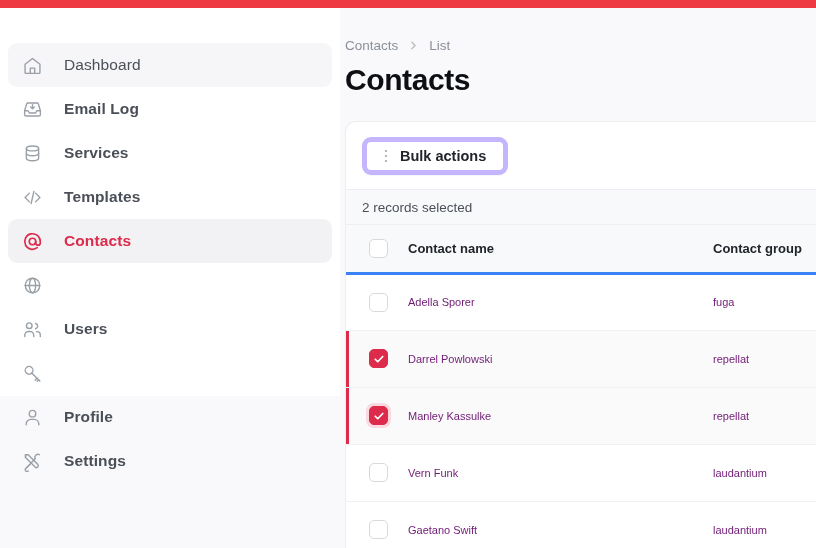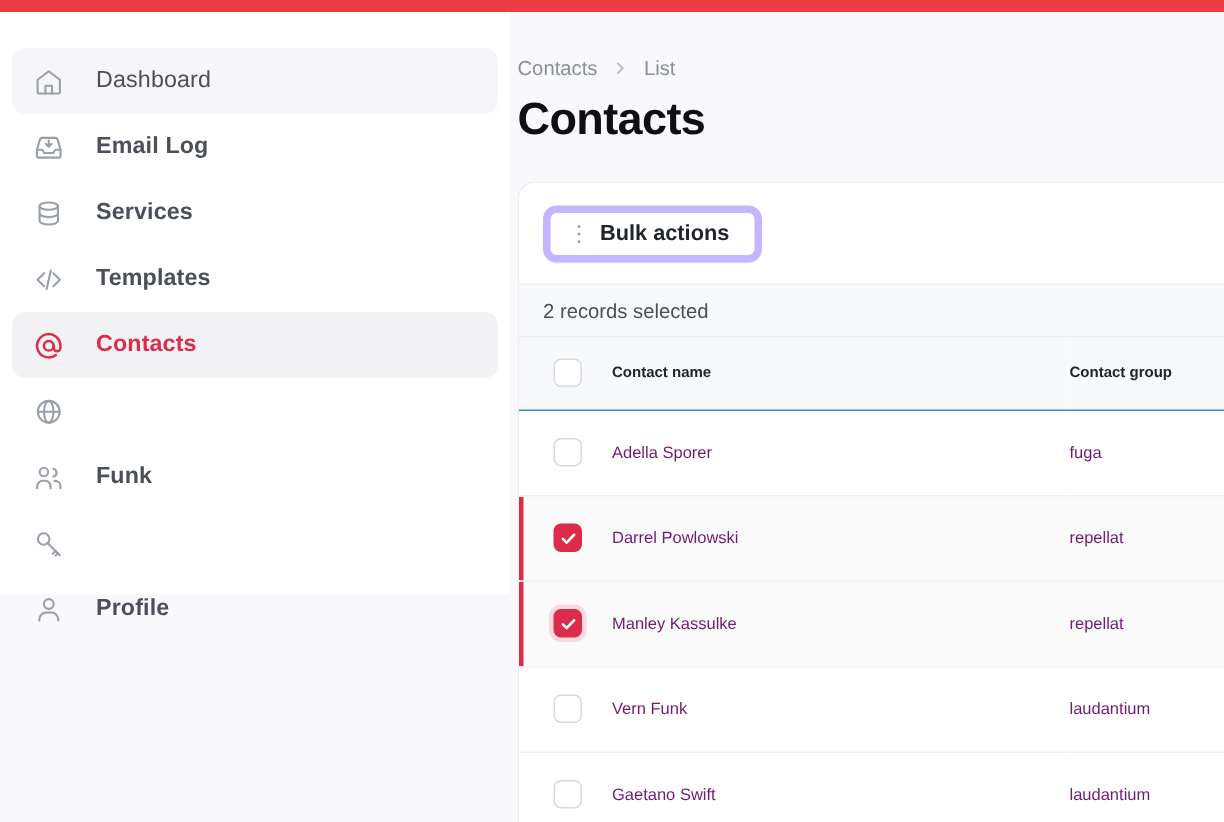"Dashboard" .sidebar { padding-top: 24px -> 35px }
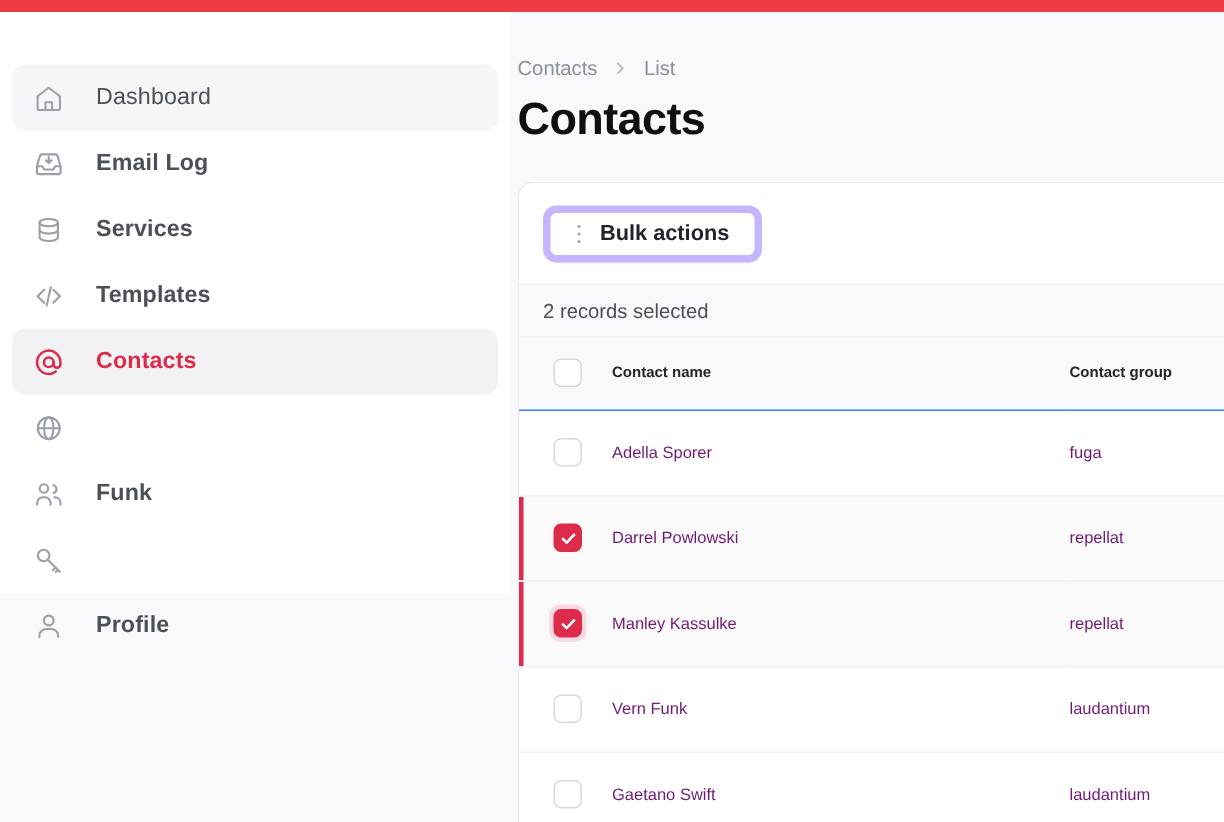"Contact name" .tbl thead th { border-bottom: 1px solid #3b82f6 -> 3px solid #3b82f6; font-size: 10px -> 13px }
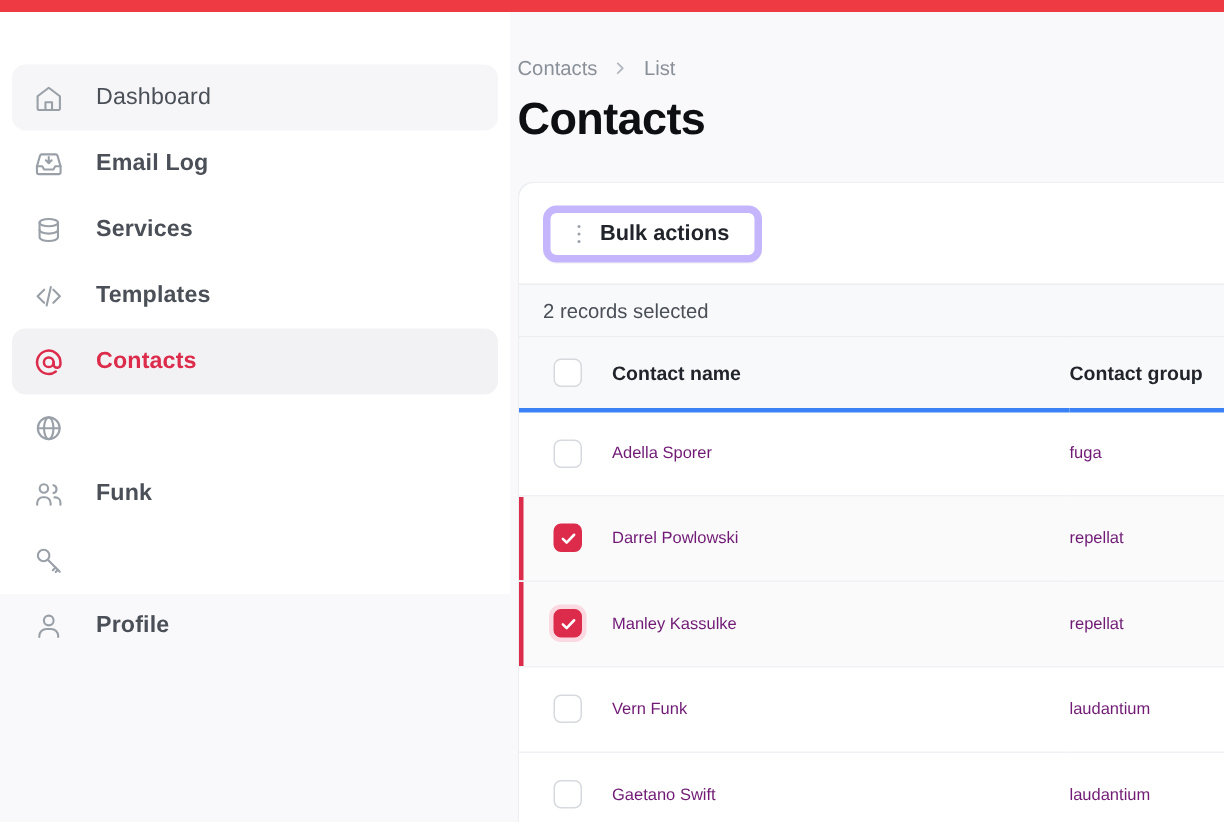"Funk" span.nav-label { text: Funk -> Users }
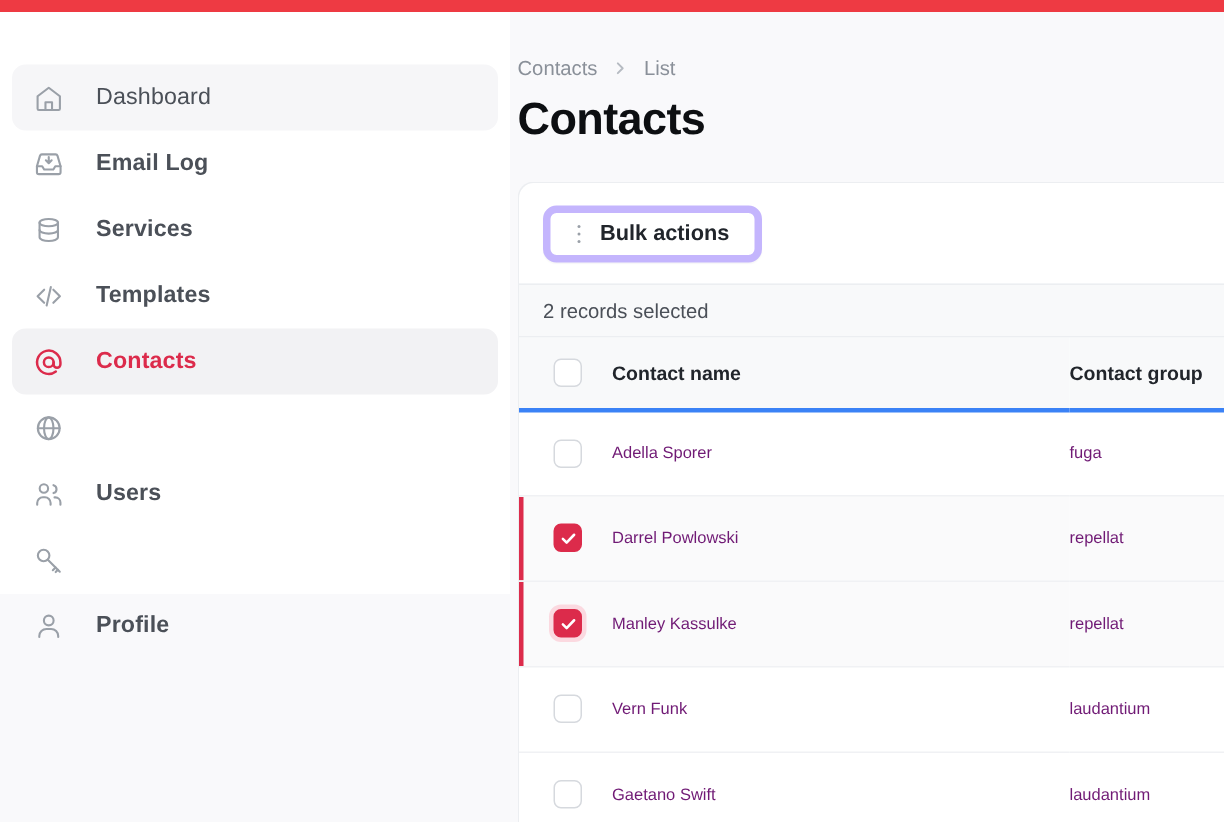"Settings" div.nav-item { html: none -> <div> <span> <svg> <path></path> <path></path> <path></path> <path></path> <path></path> </svg> </span> <span>Settings</span> </div> }
